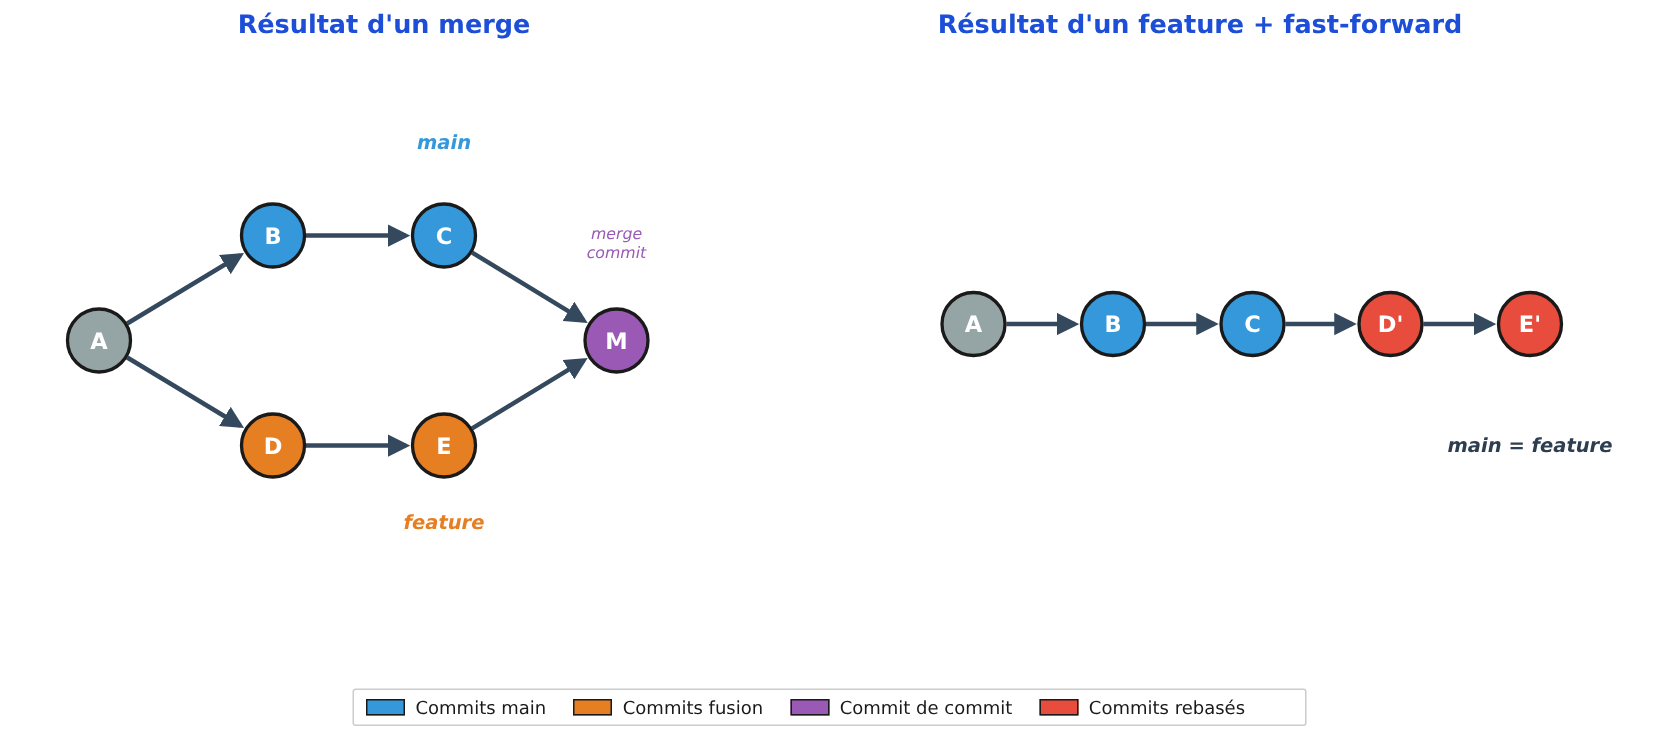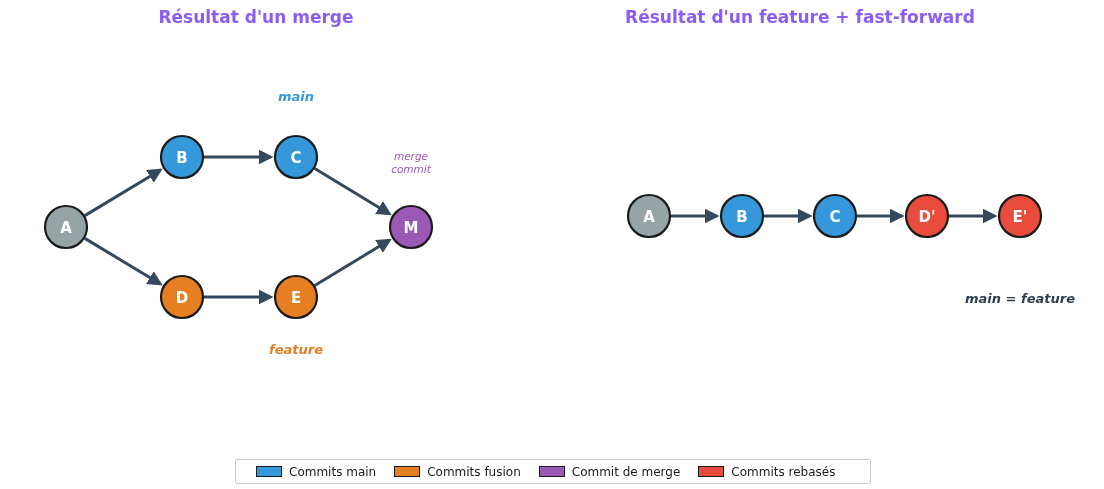"Résultat d'un merge" .panel-title { color: #8b5cf6 -> #1d4ed8 }
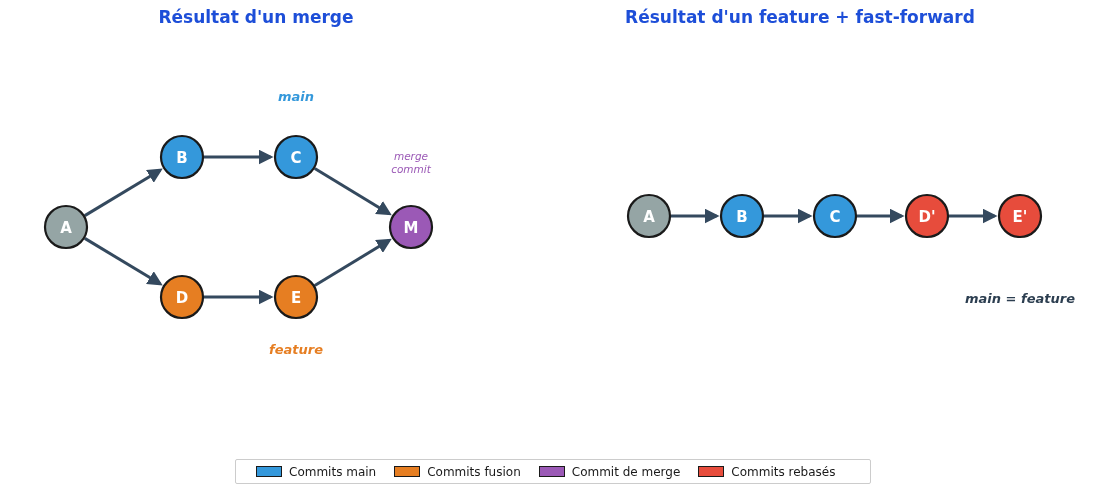"Commits main" .legend-box { padding: 0 20px -> 0 8px }
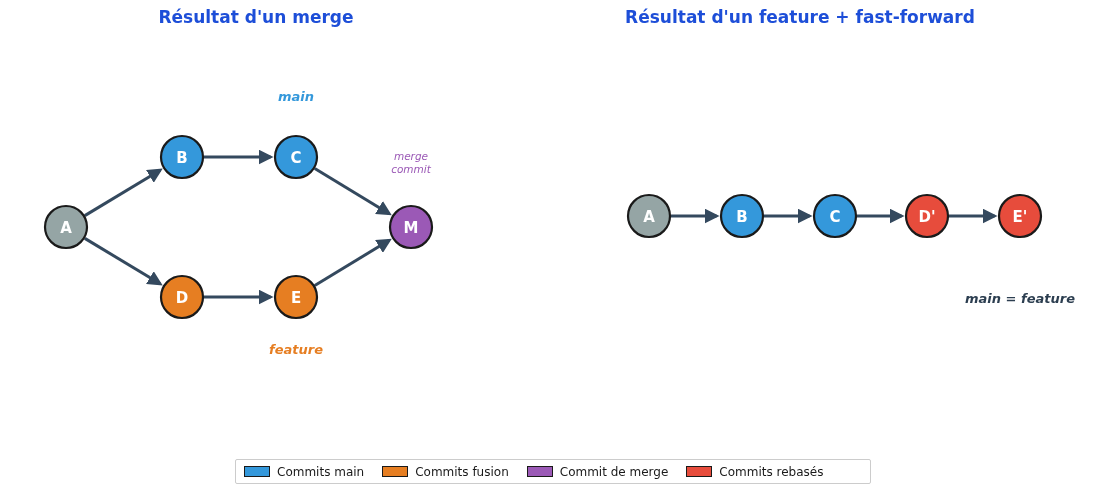"Commit de merge" span.legend-text { text: merge -> commit }
